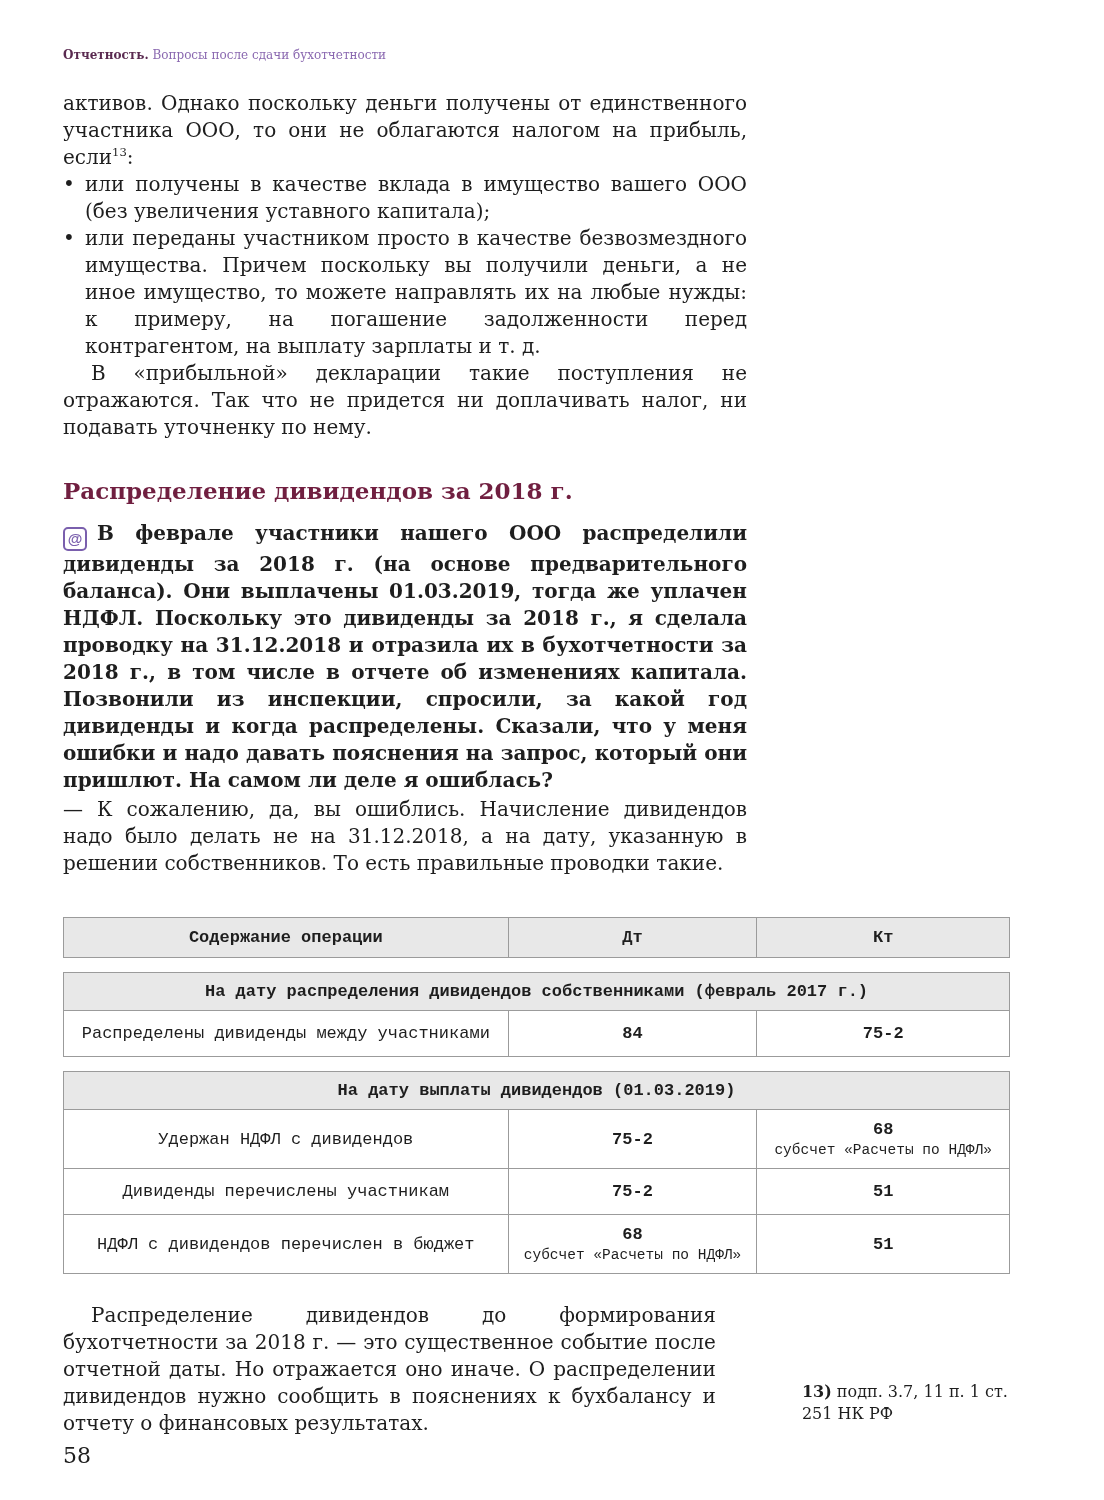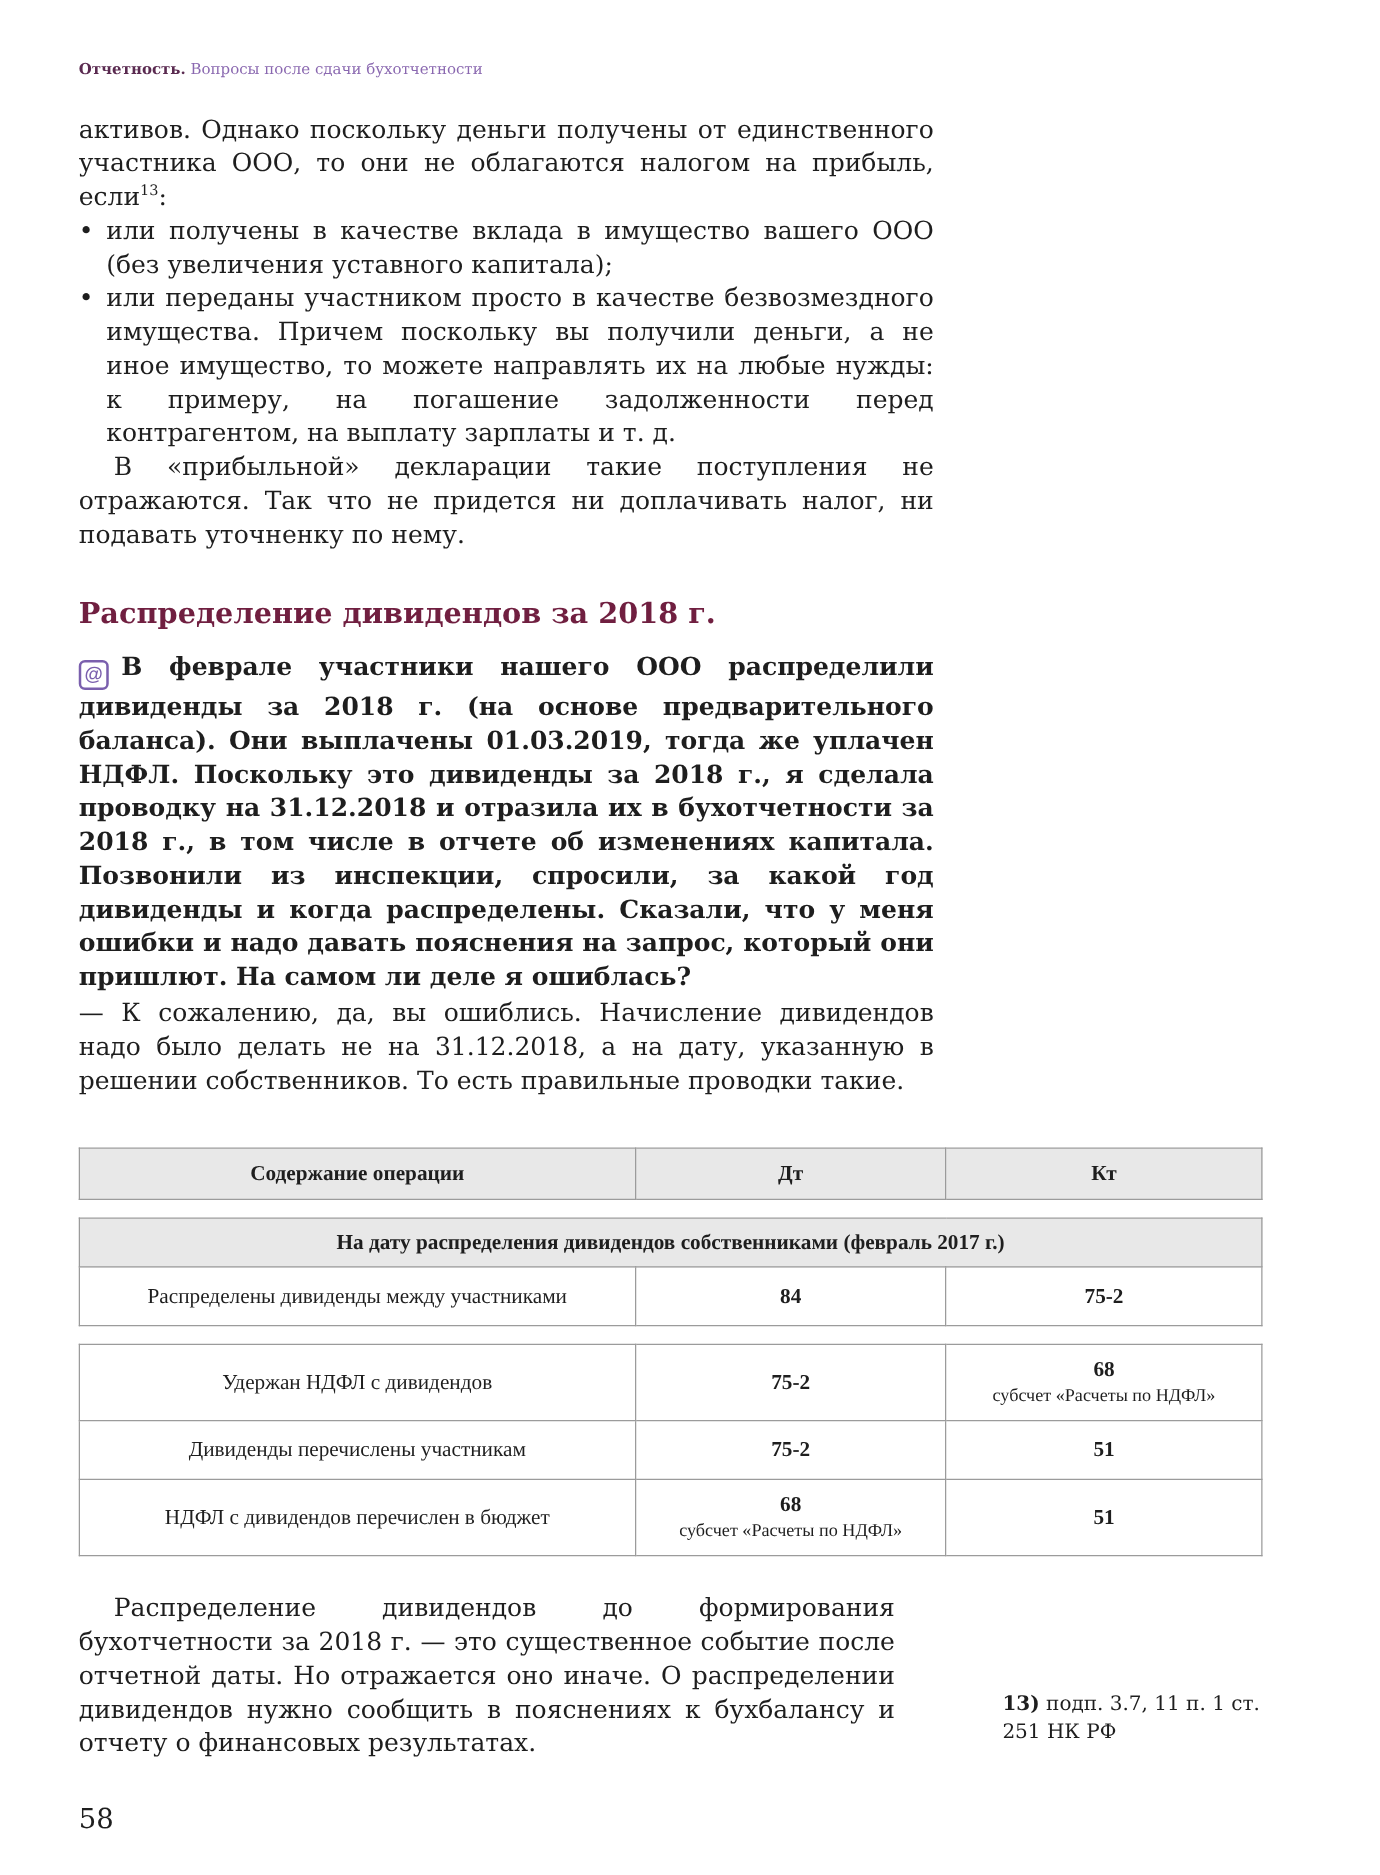"Содержание операции" .tbl table { font-family: Liberation Serif, serif -> Liberation Mono, monospace }
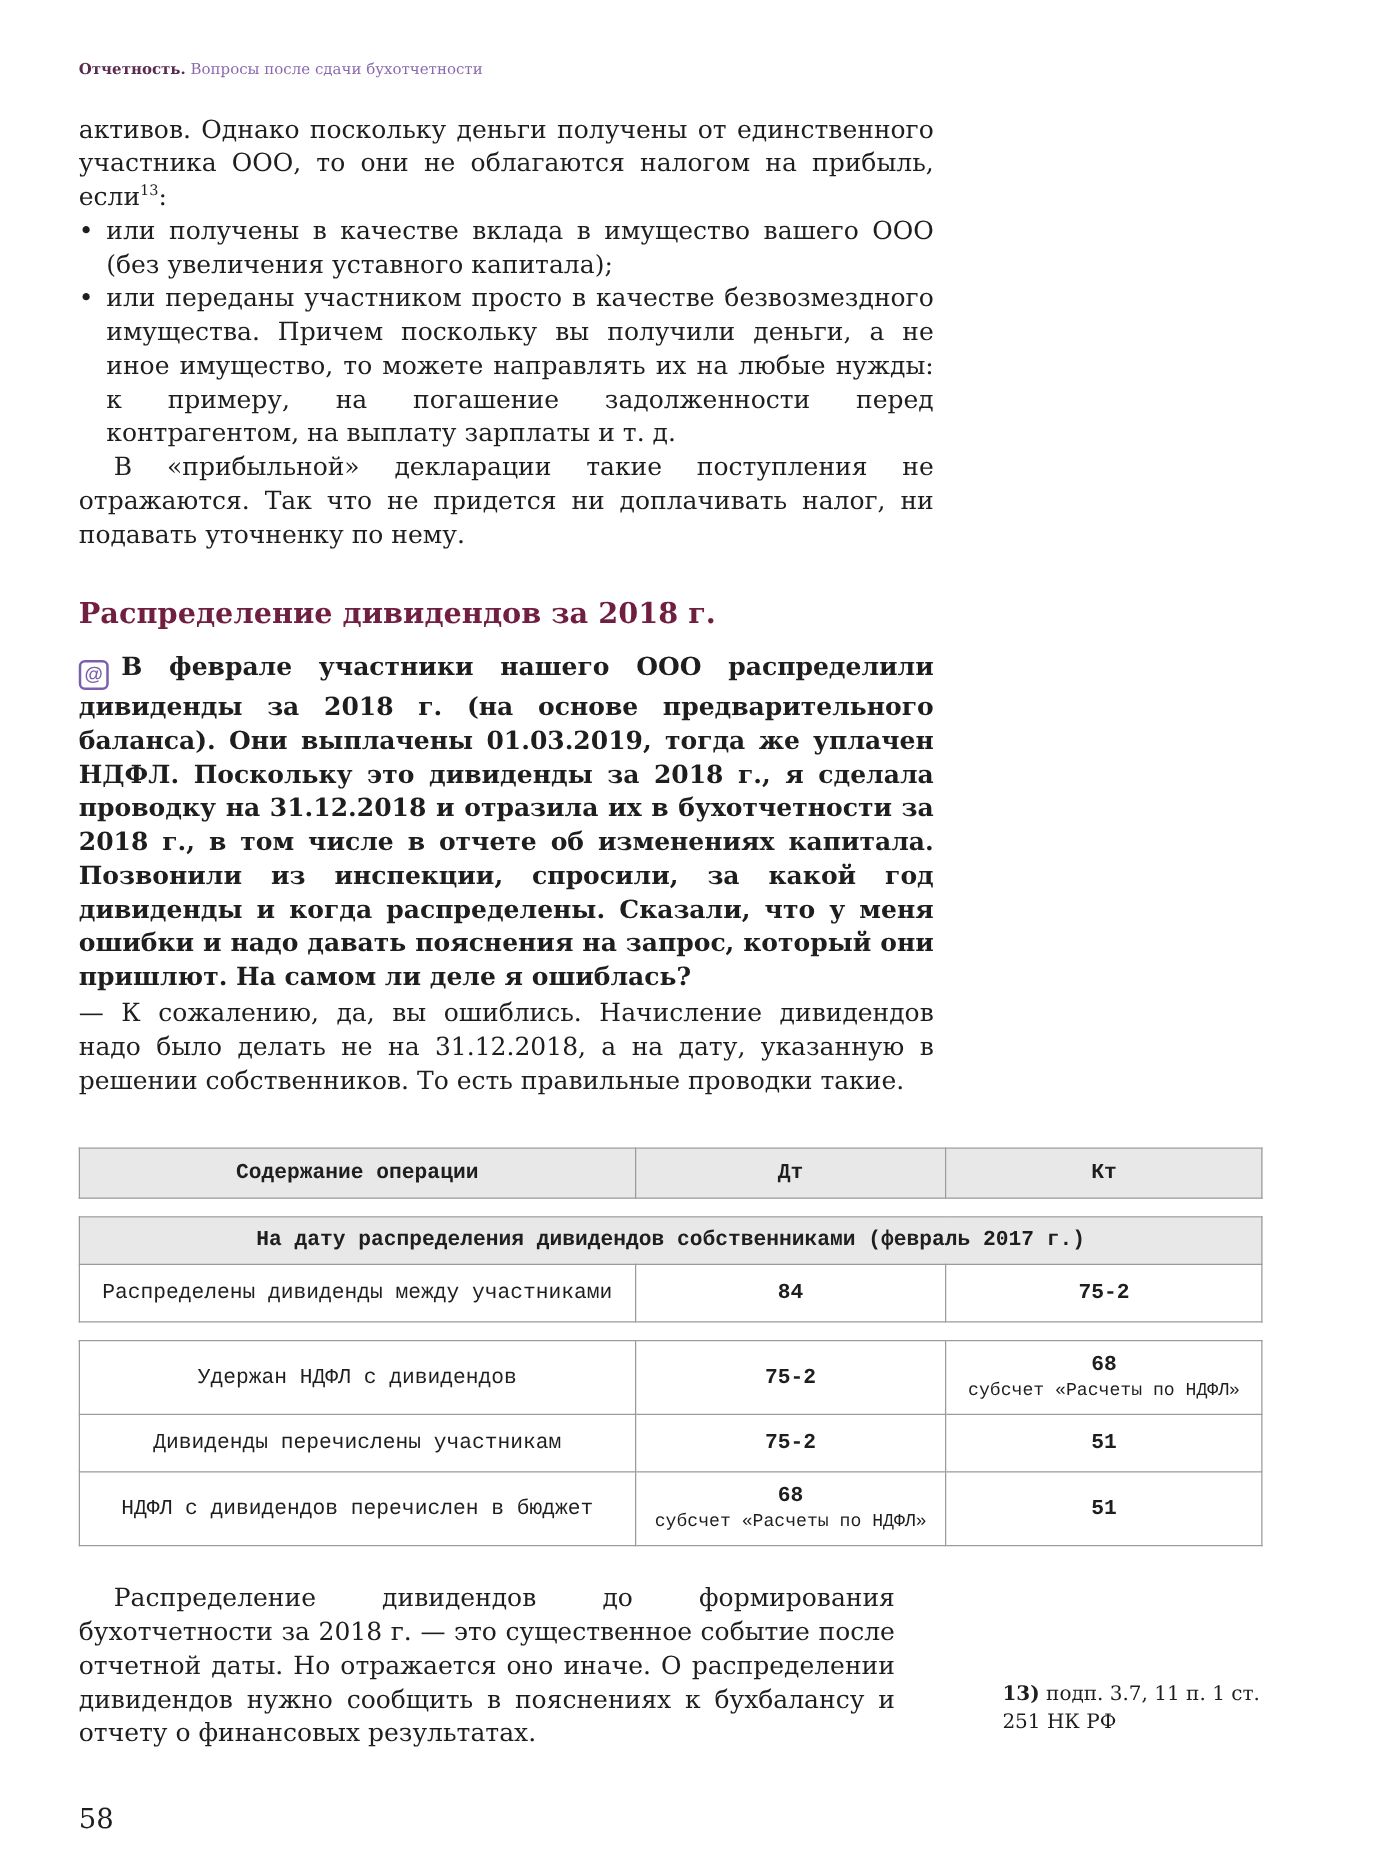"На дату выплаты дивидендов (01.03.2019)" tr { html: none -> <tr> <td>На дату выплаты дивидендов (01.03.2019)</td> </tr> }
